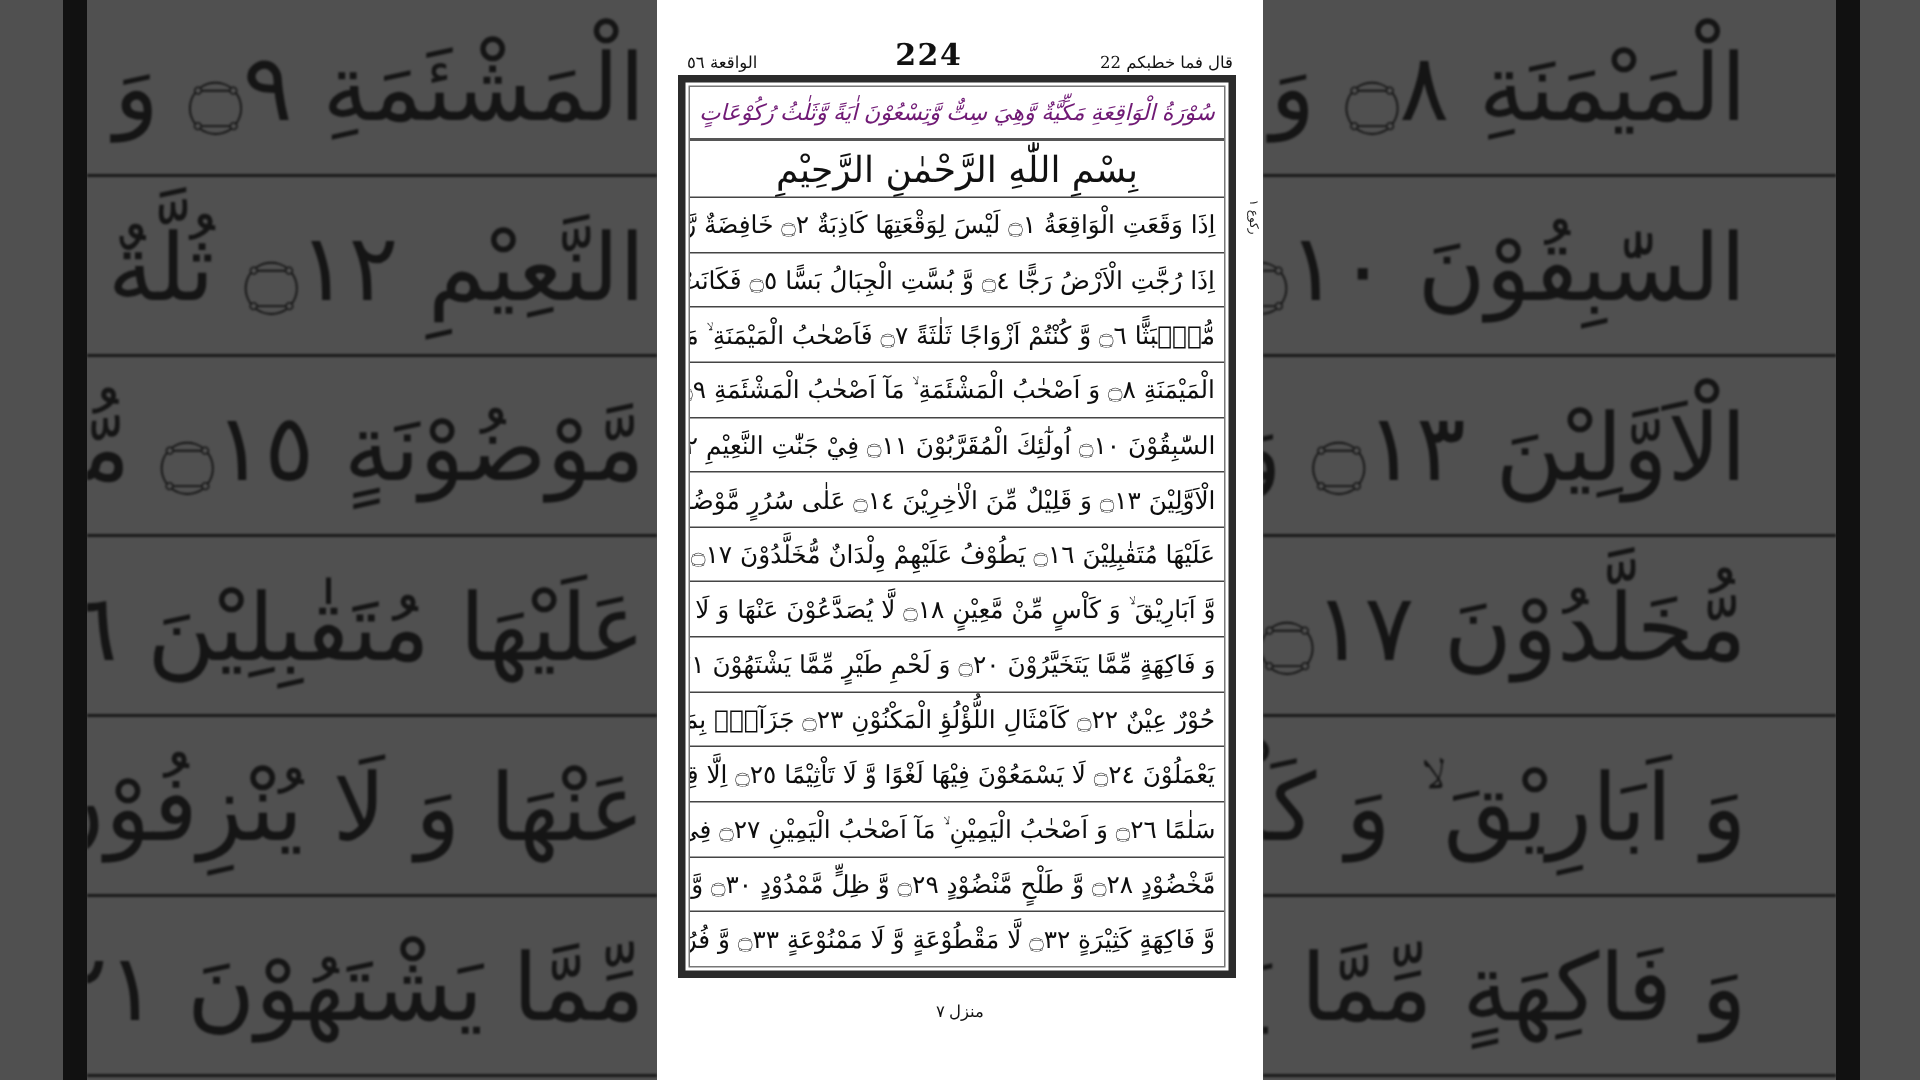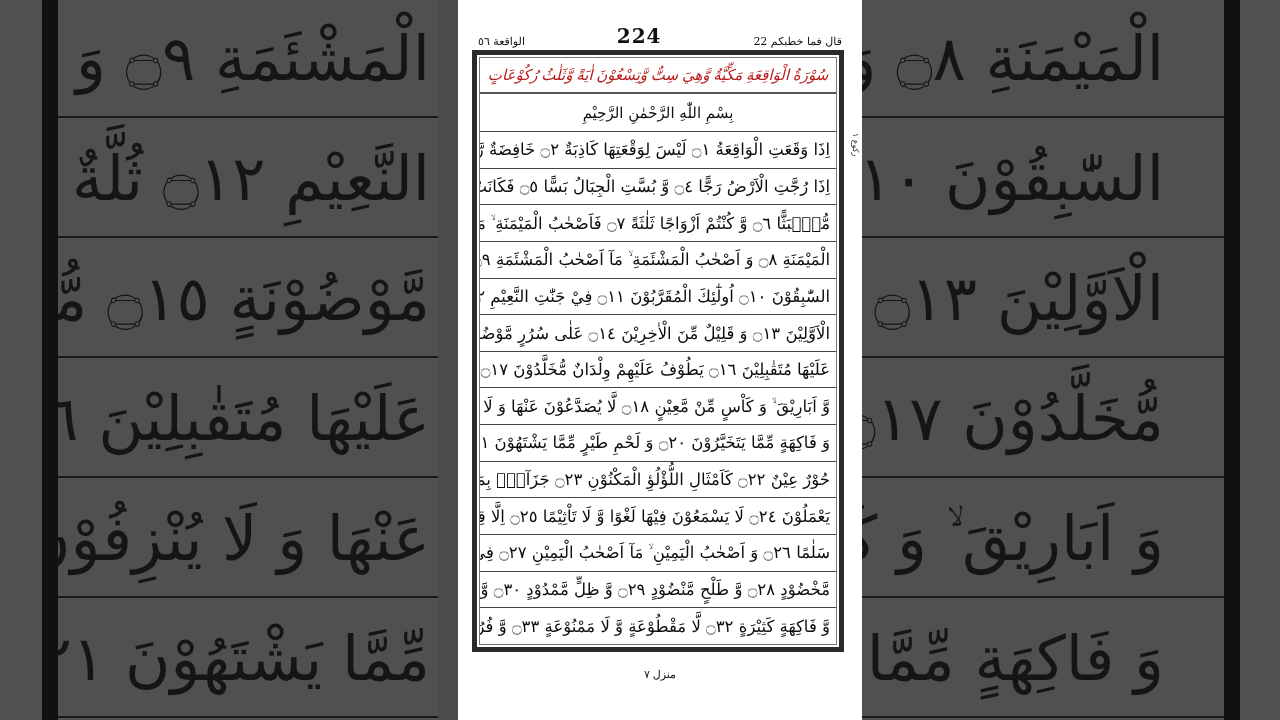"الواقعة ٥٦" .page { margin-left: 20px -> none }
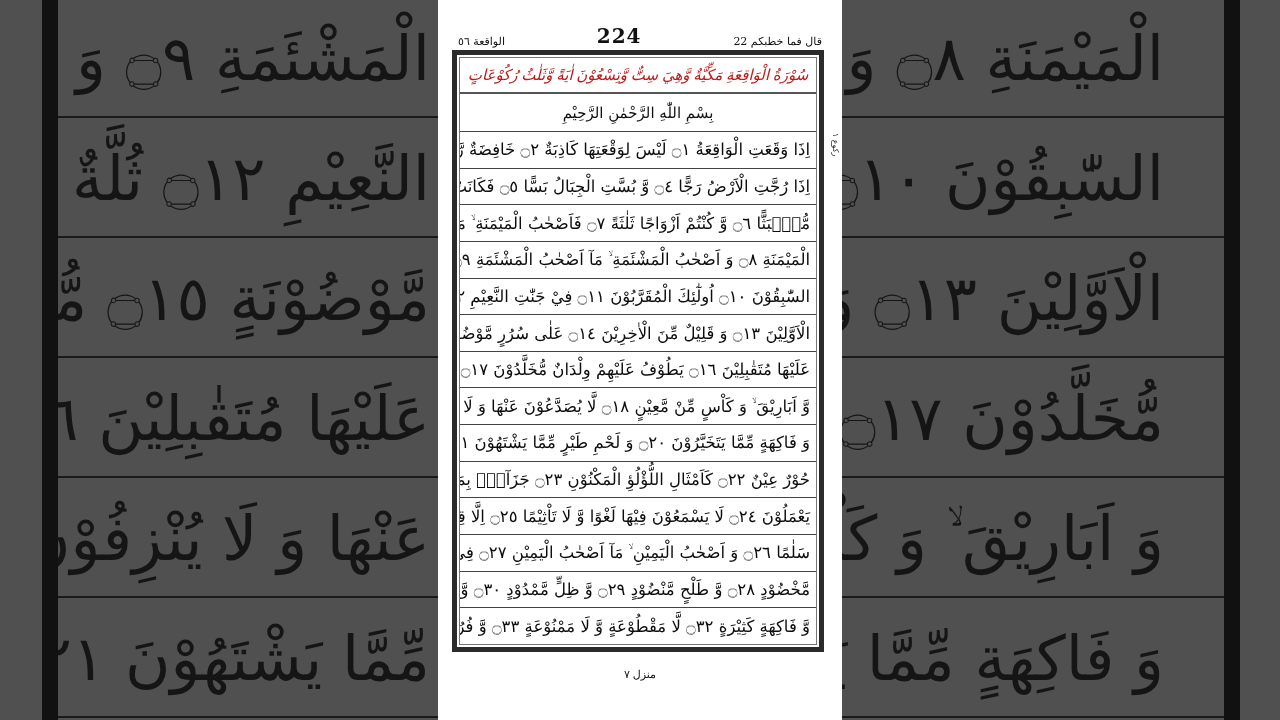"سُوْرَةُ الْوَاقِعَةِ مَكِّيَّةٌ وَّهِيَ" .surah-title { color: #b91c1c -> #701a75; font-family: Liberation Serif, serif -> Liberation Sans, sans-serif }
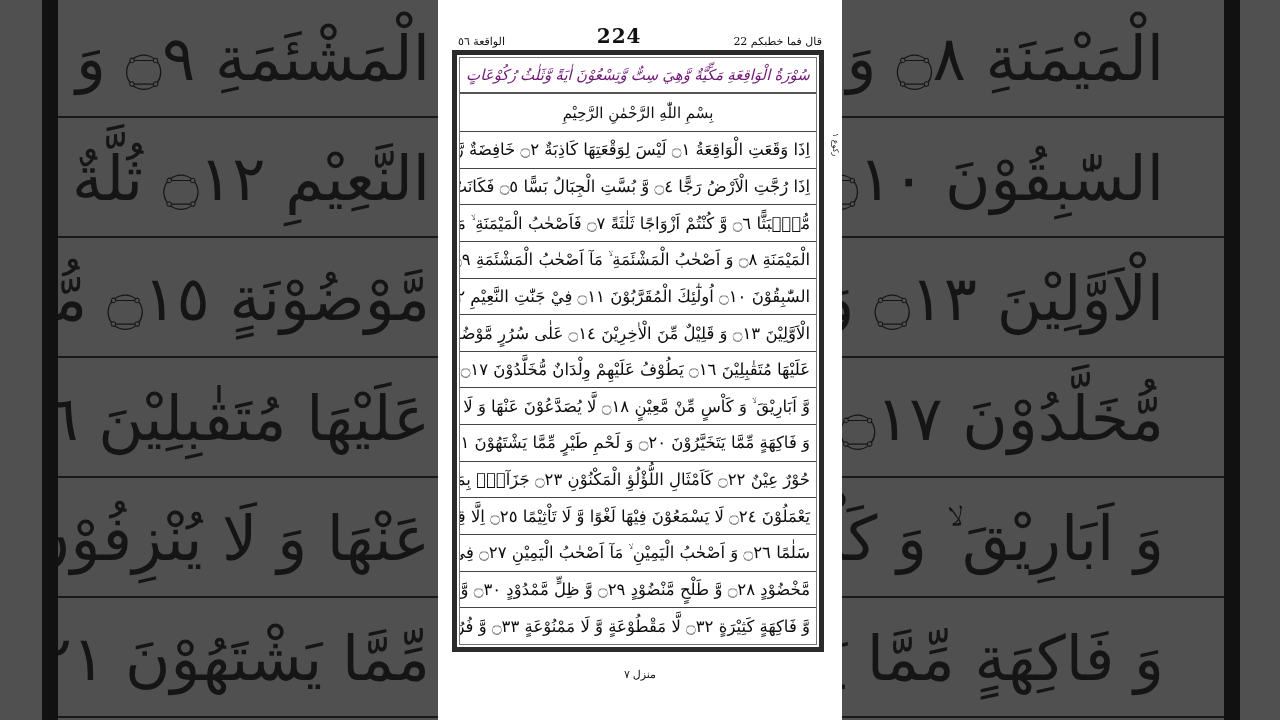"بِسْمِ اللّٰهِ الرَّحْمٰنِ الرَّحِيْمِ" .bismillah { font-size: 15px -> 24px }
